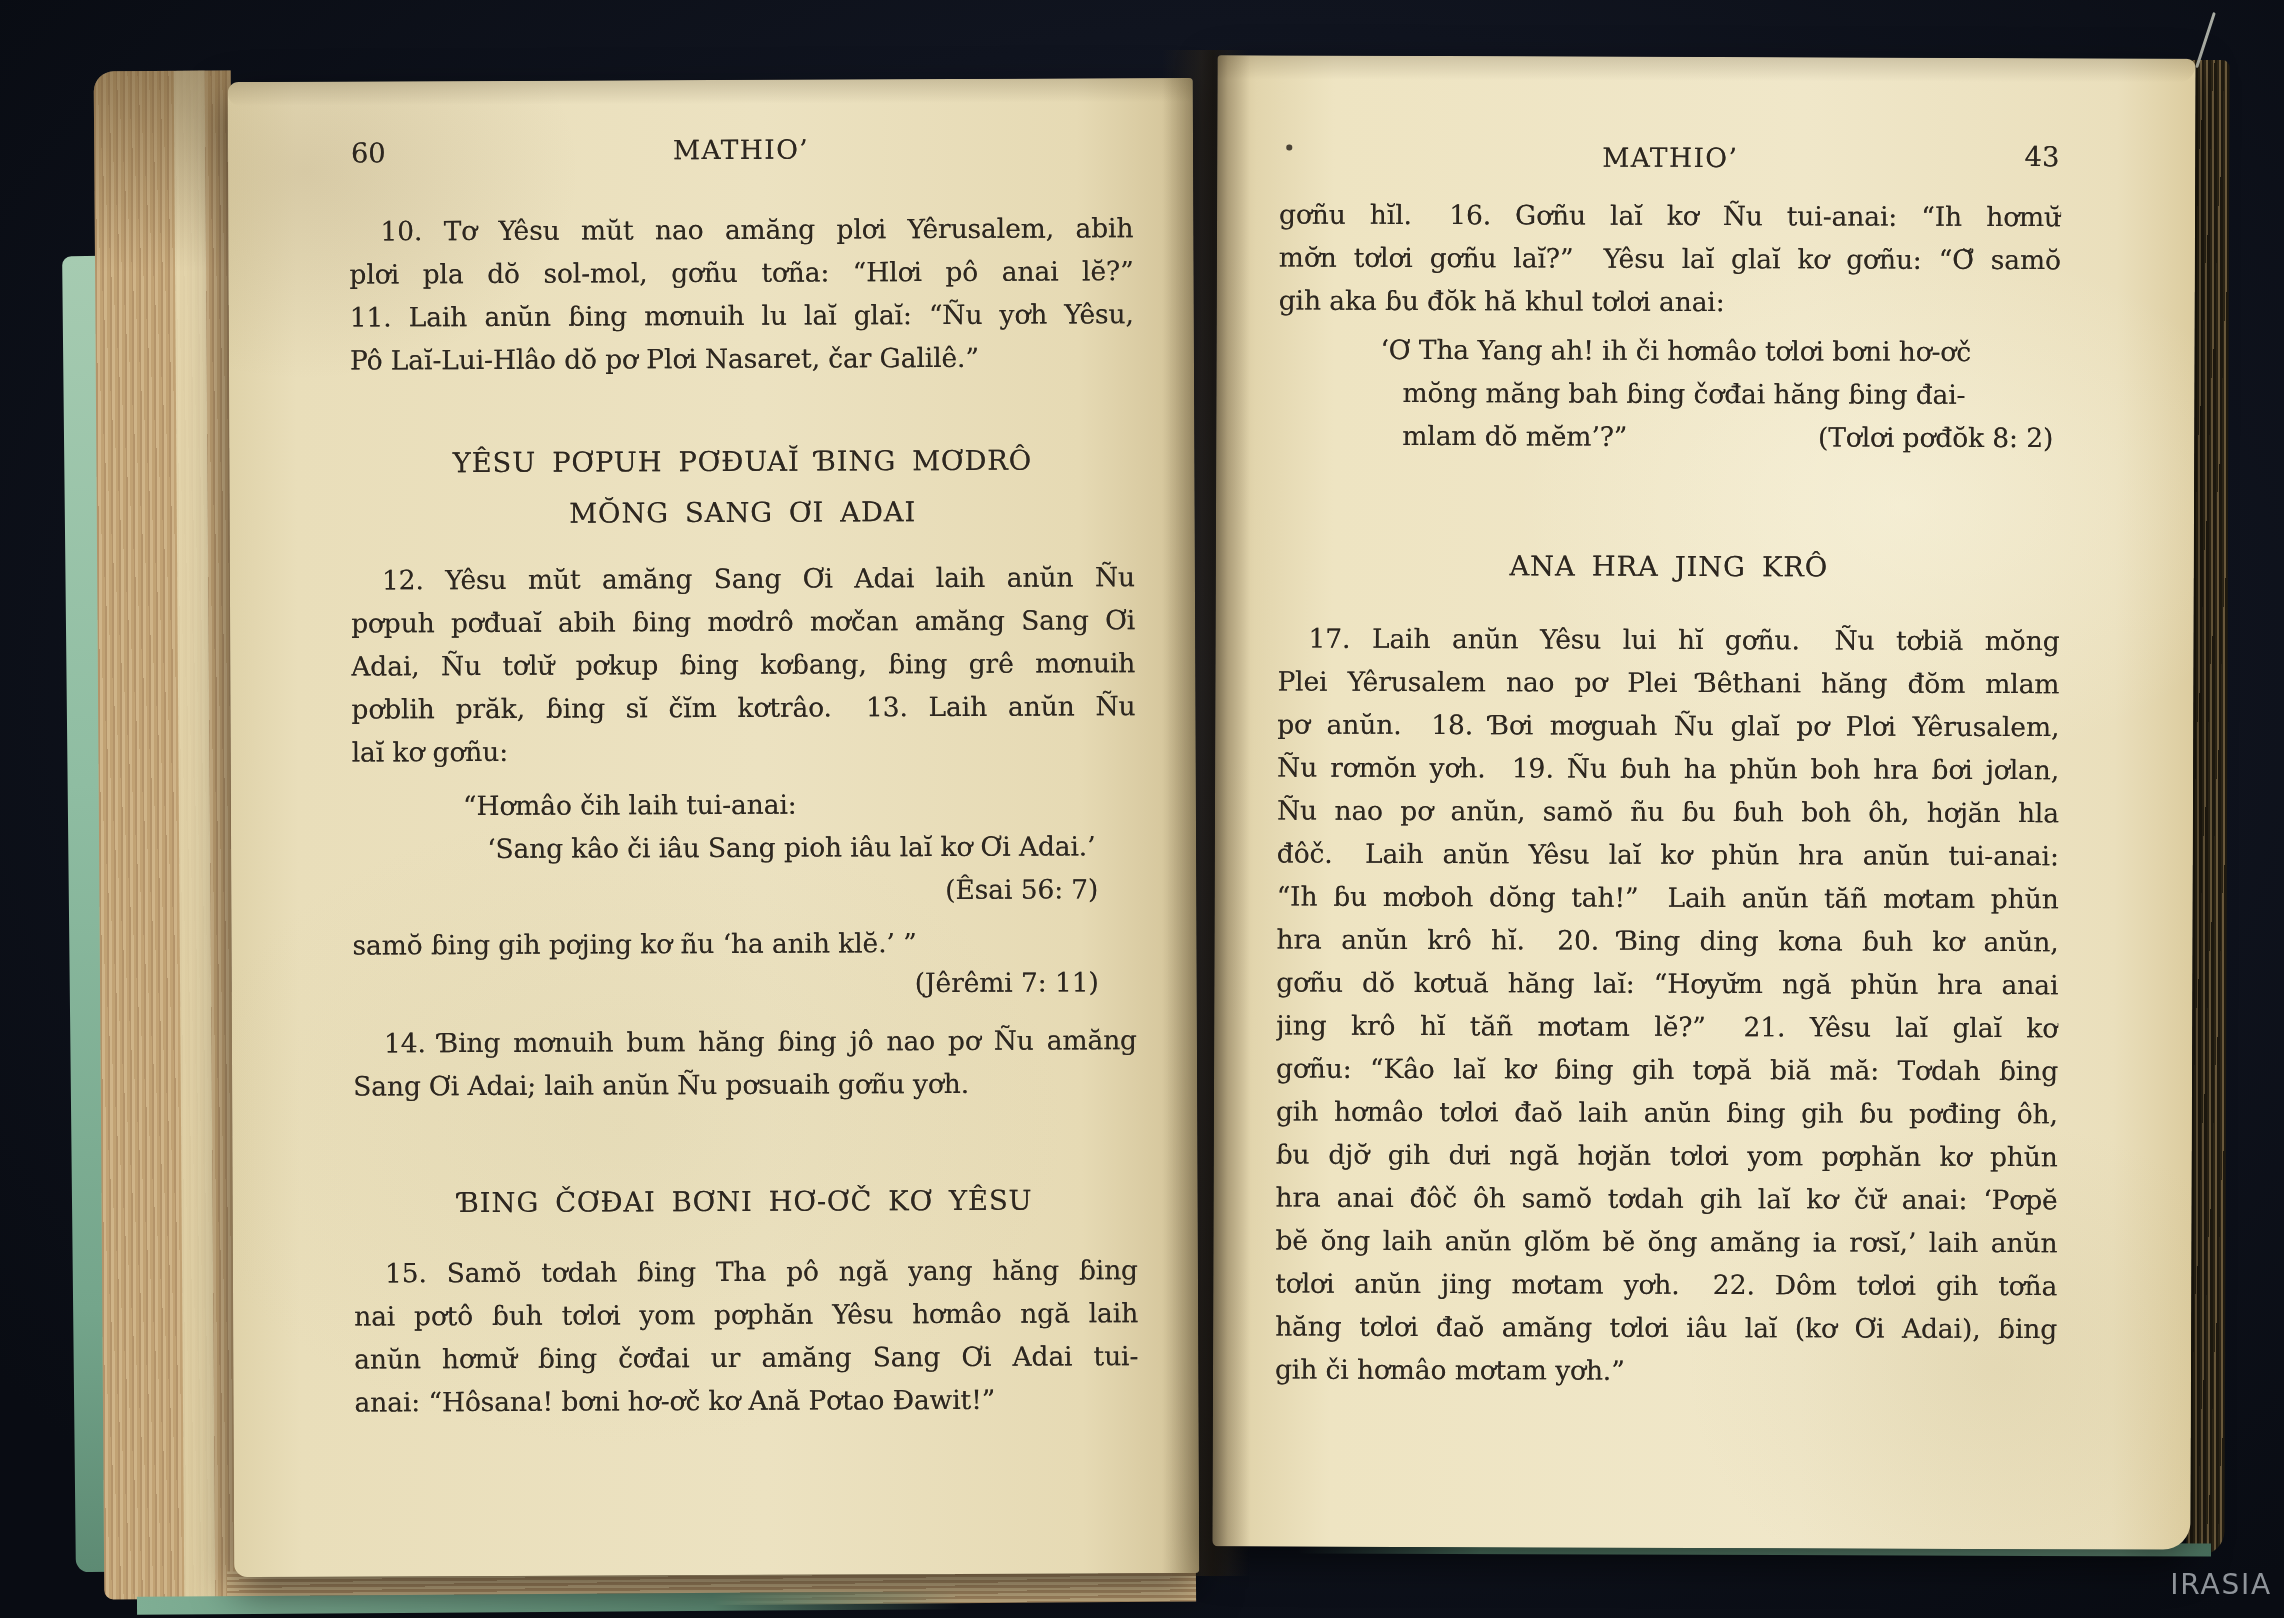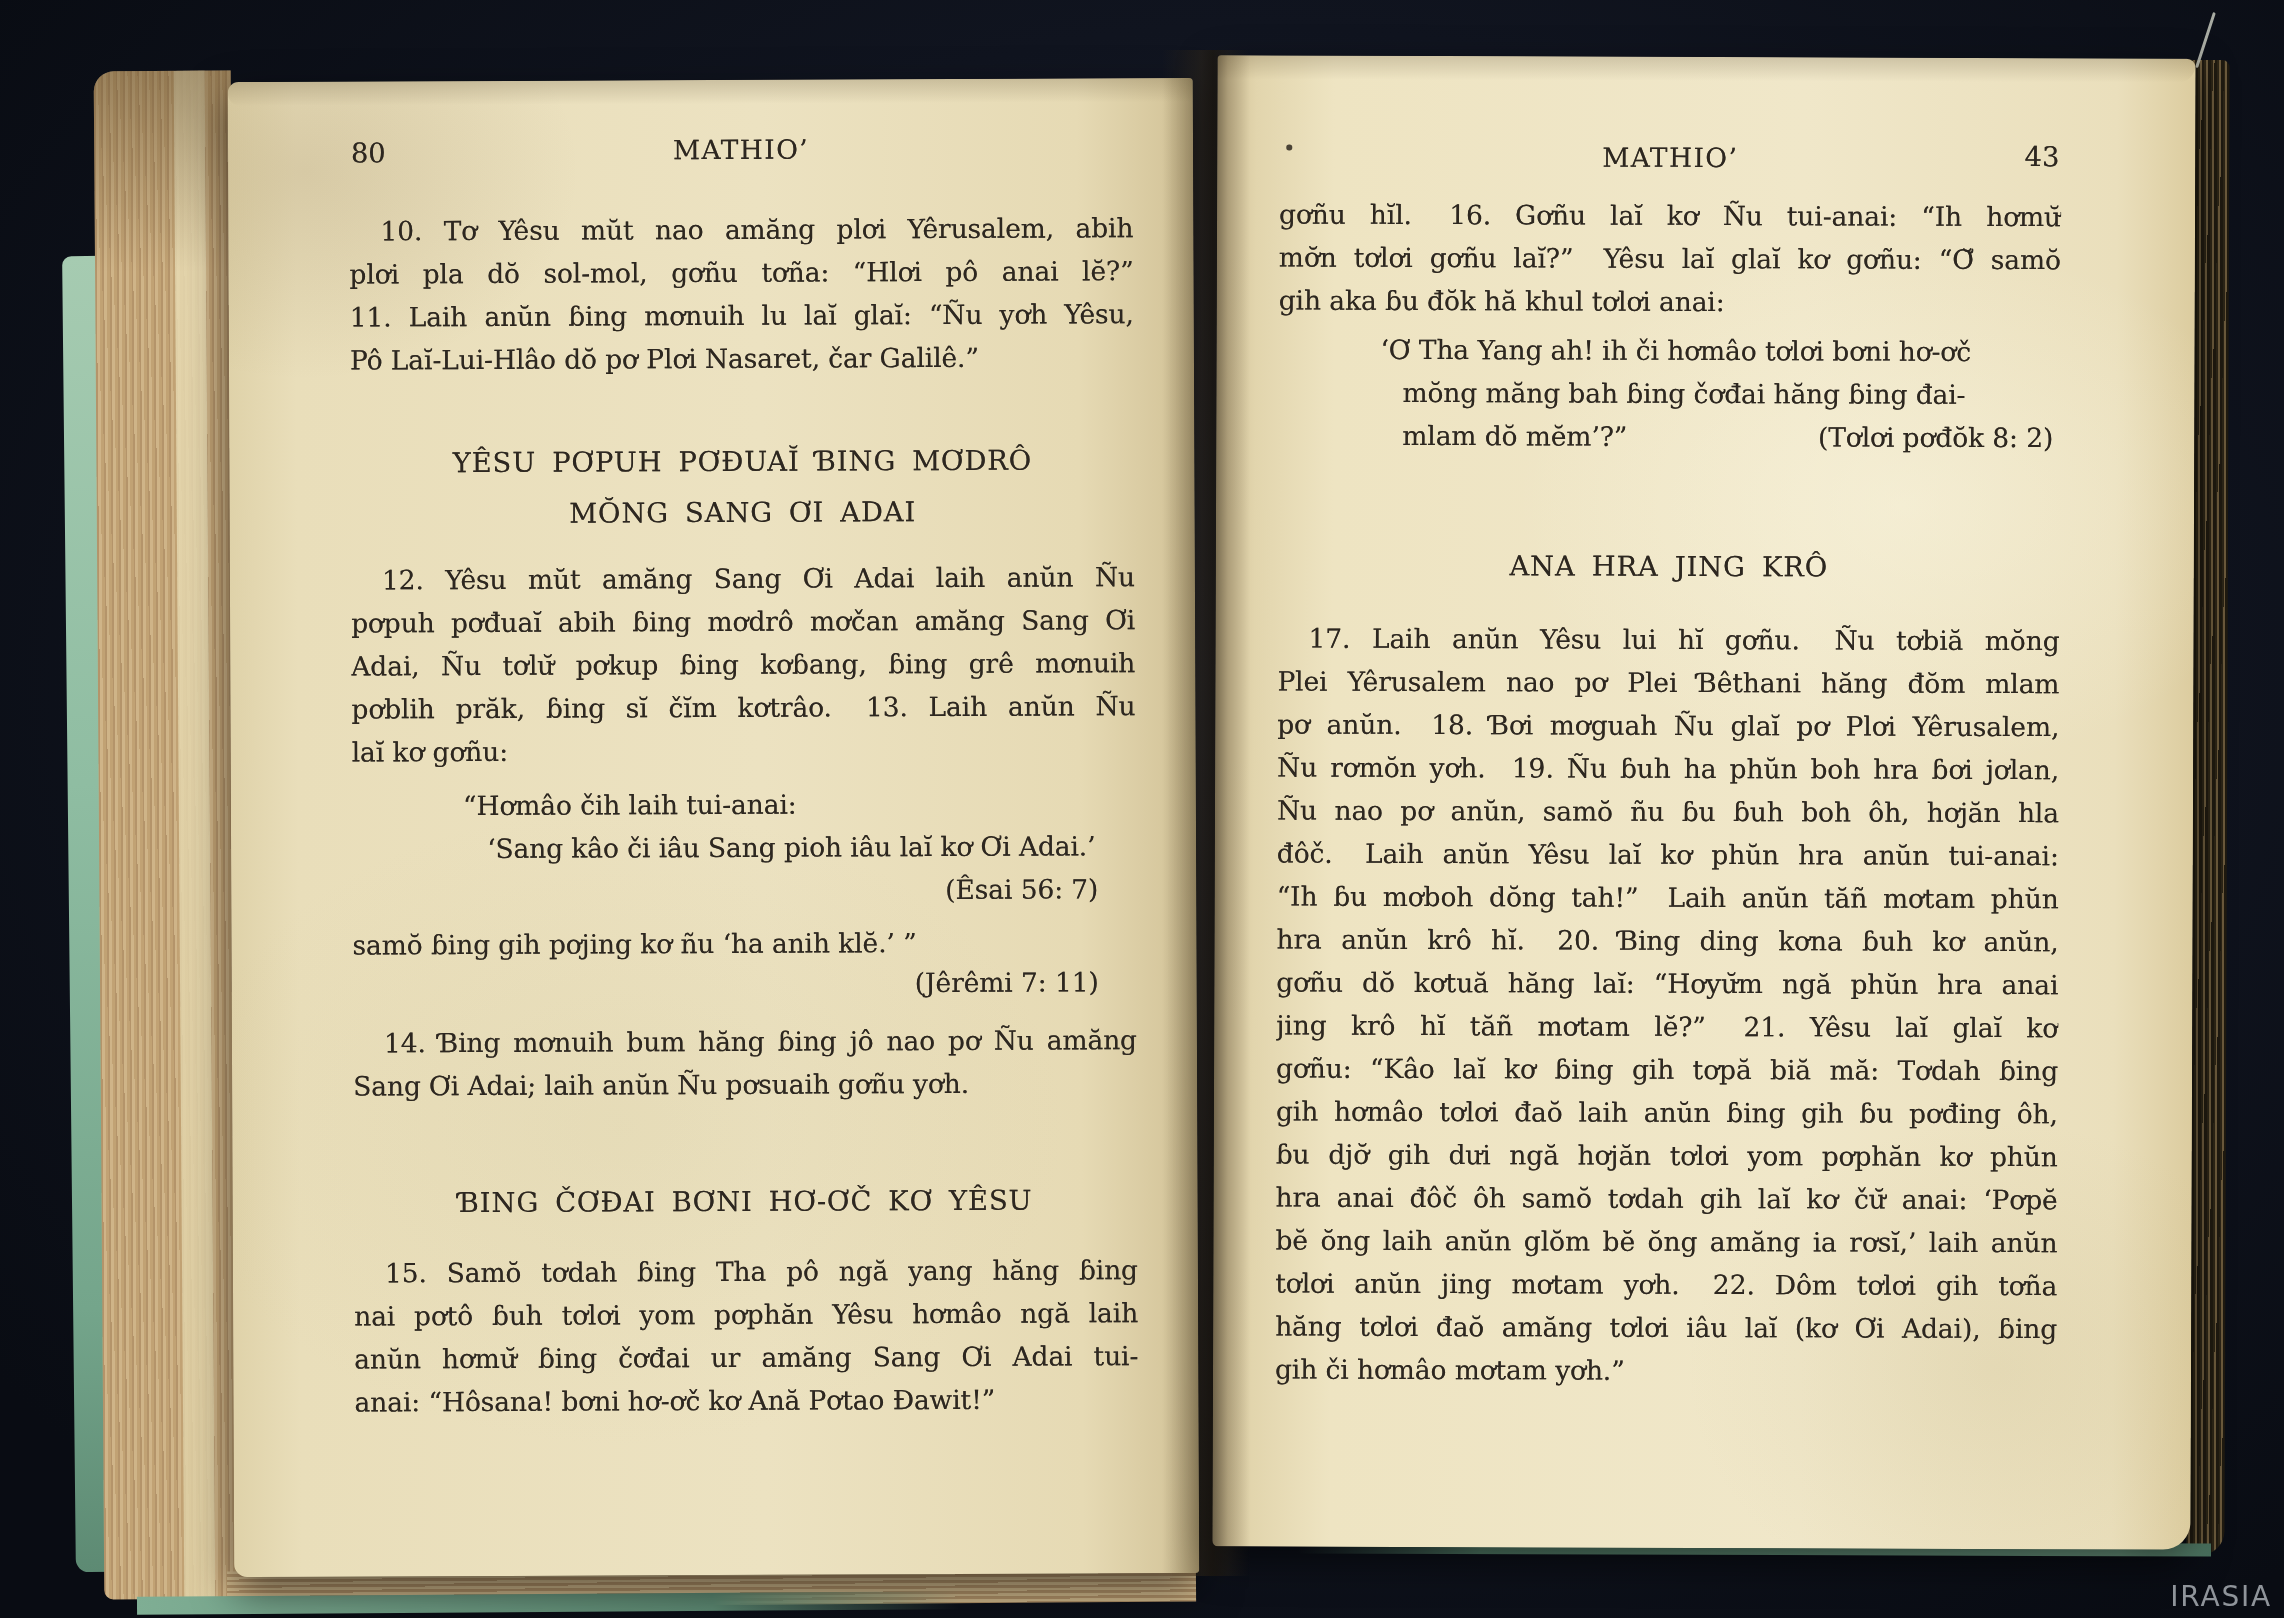"80" span.pnum-l { text: 80 -> 60 }
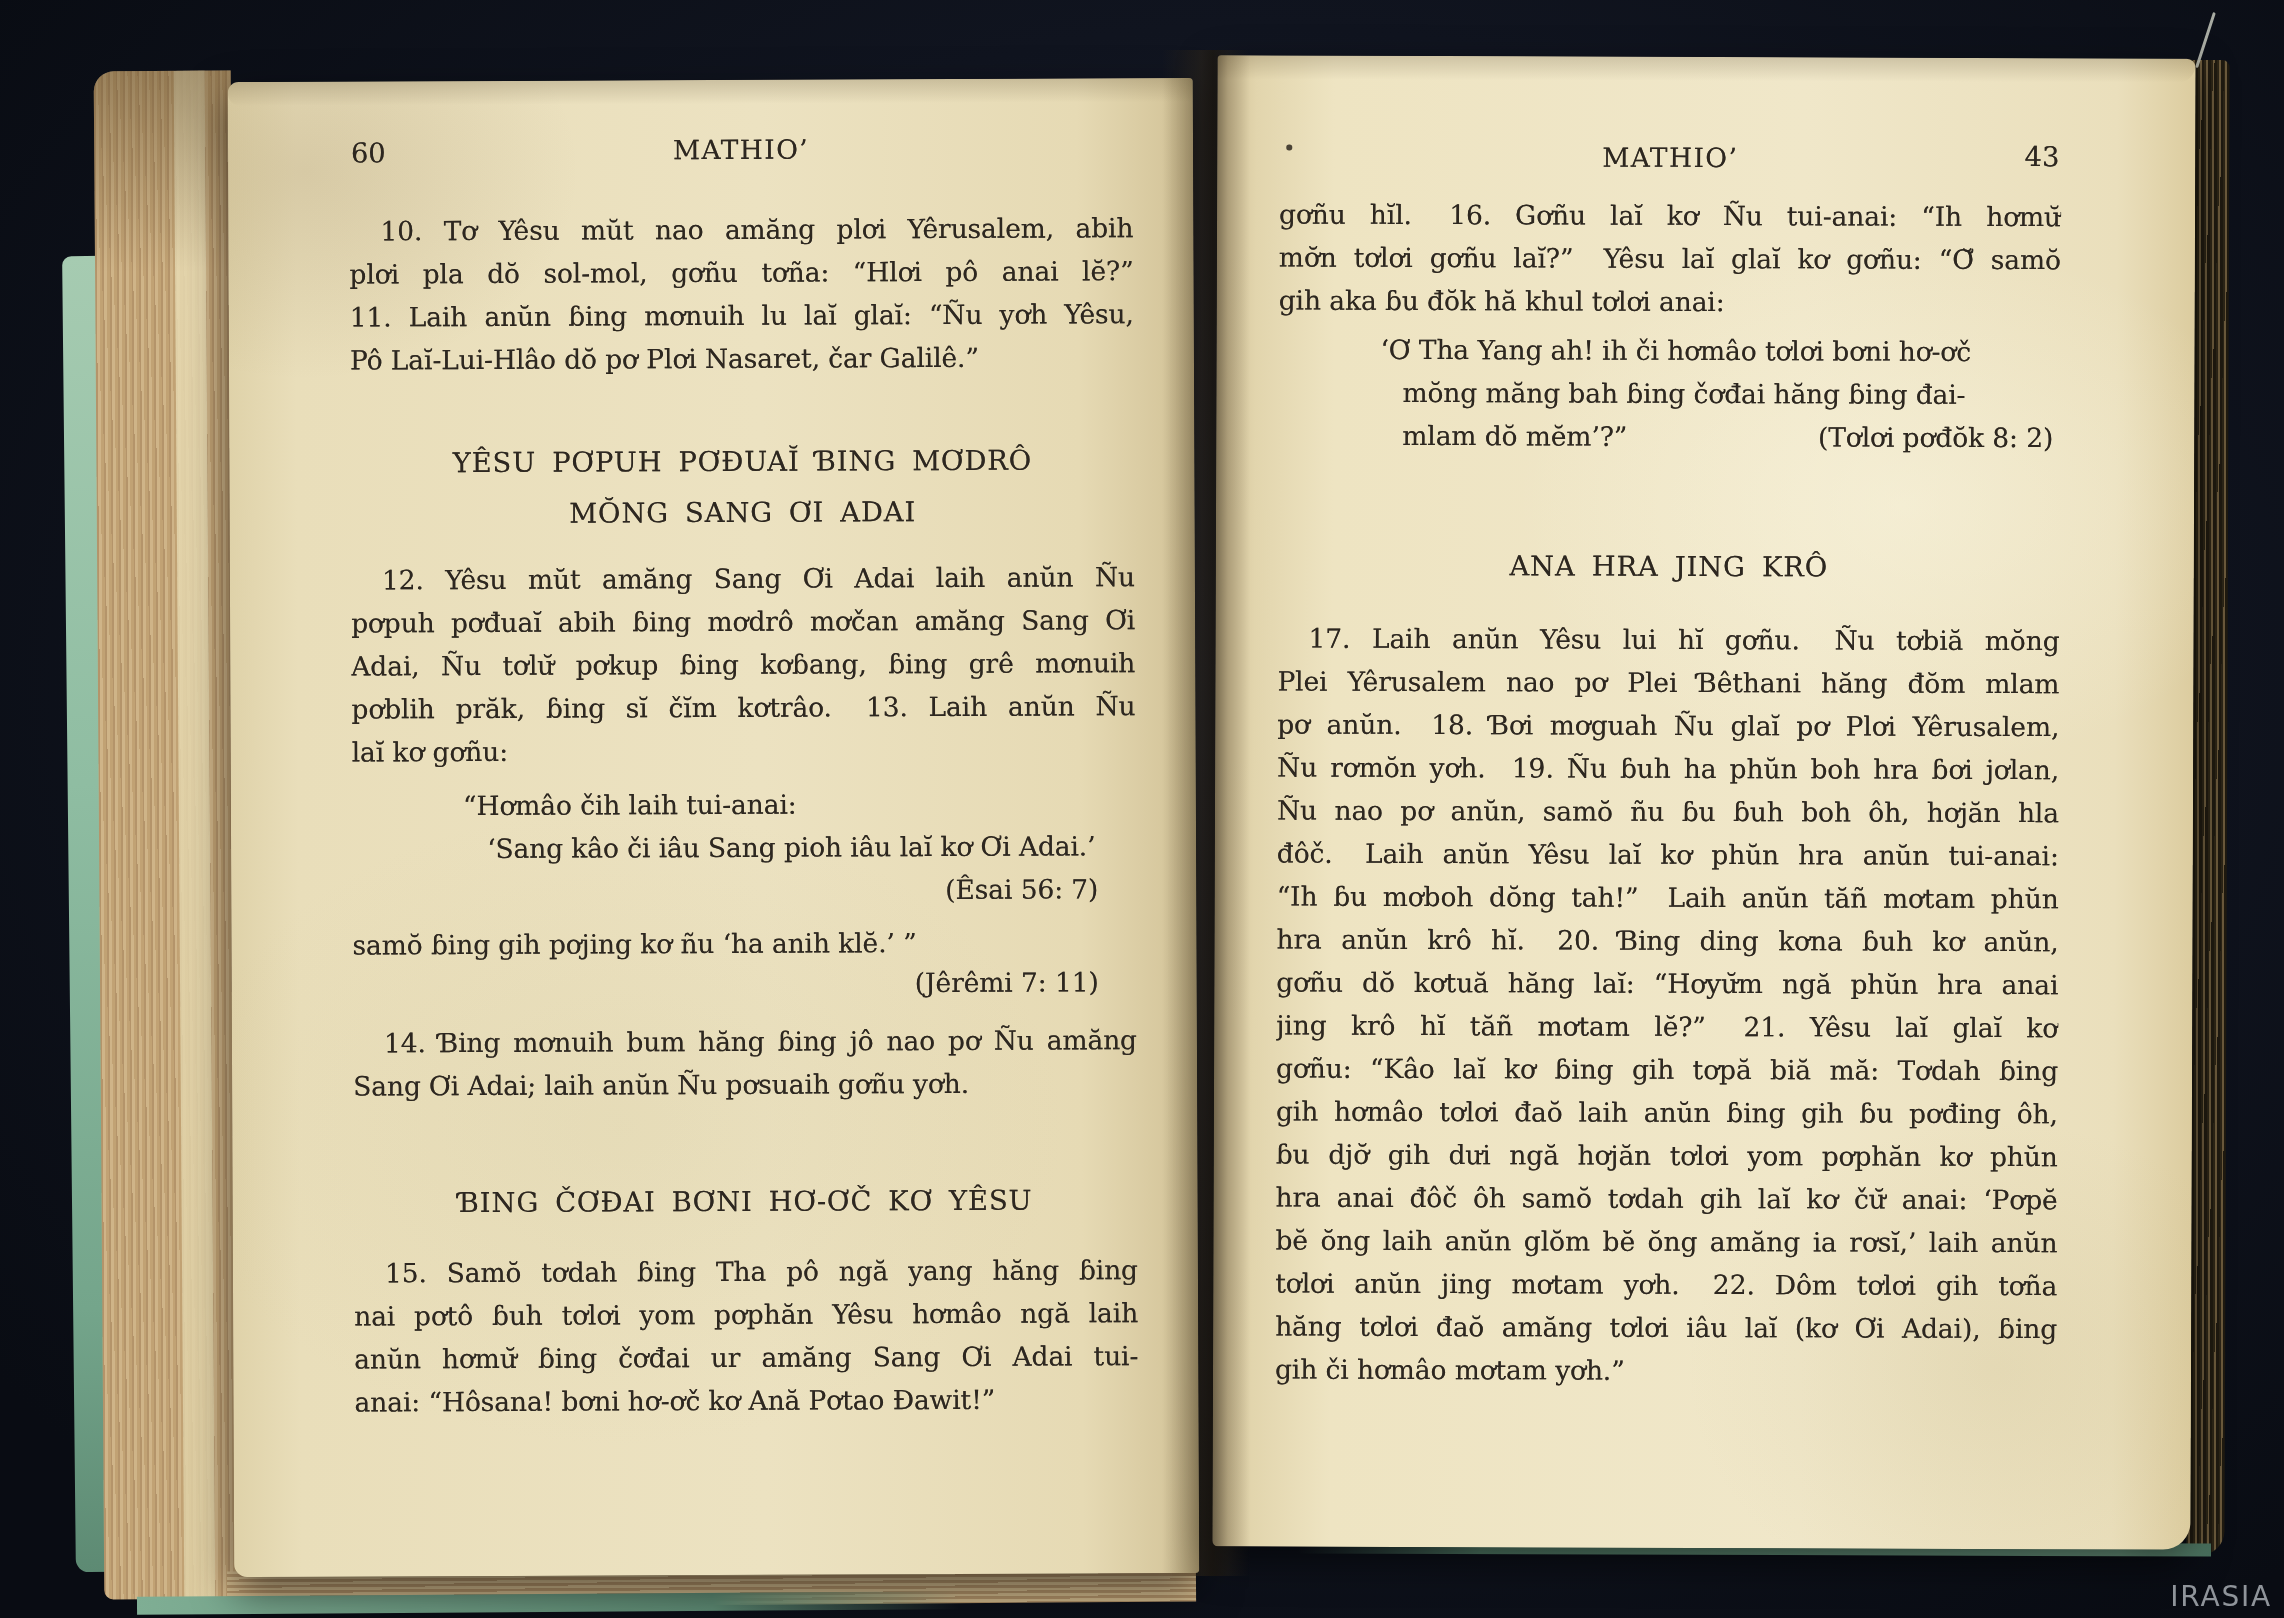"IRASIA" .watermark { bottom: 5px -> 17px }
